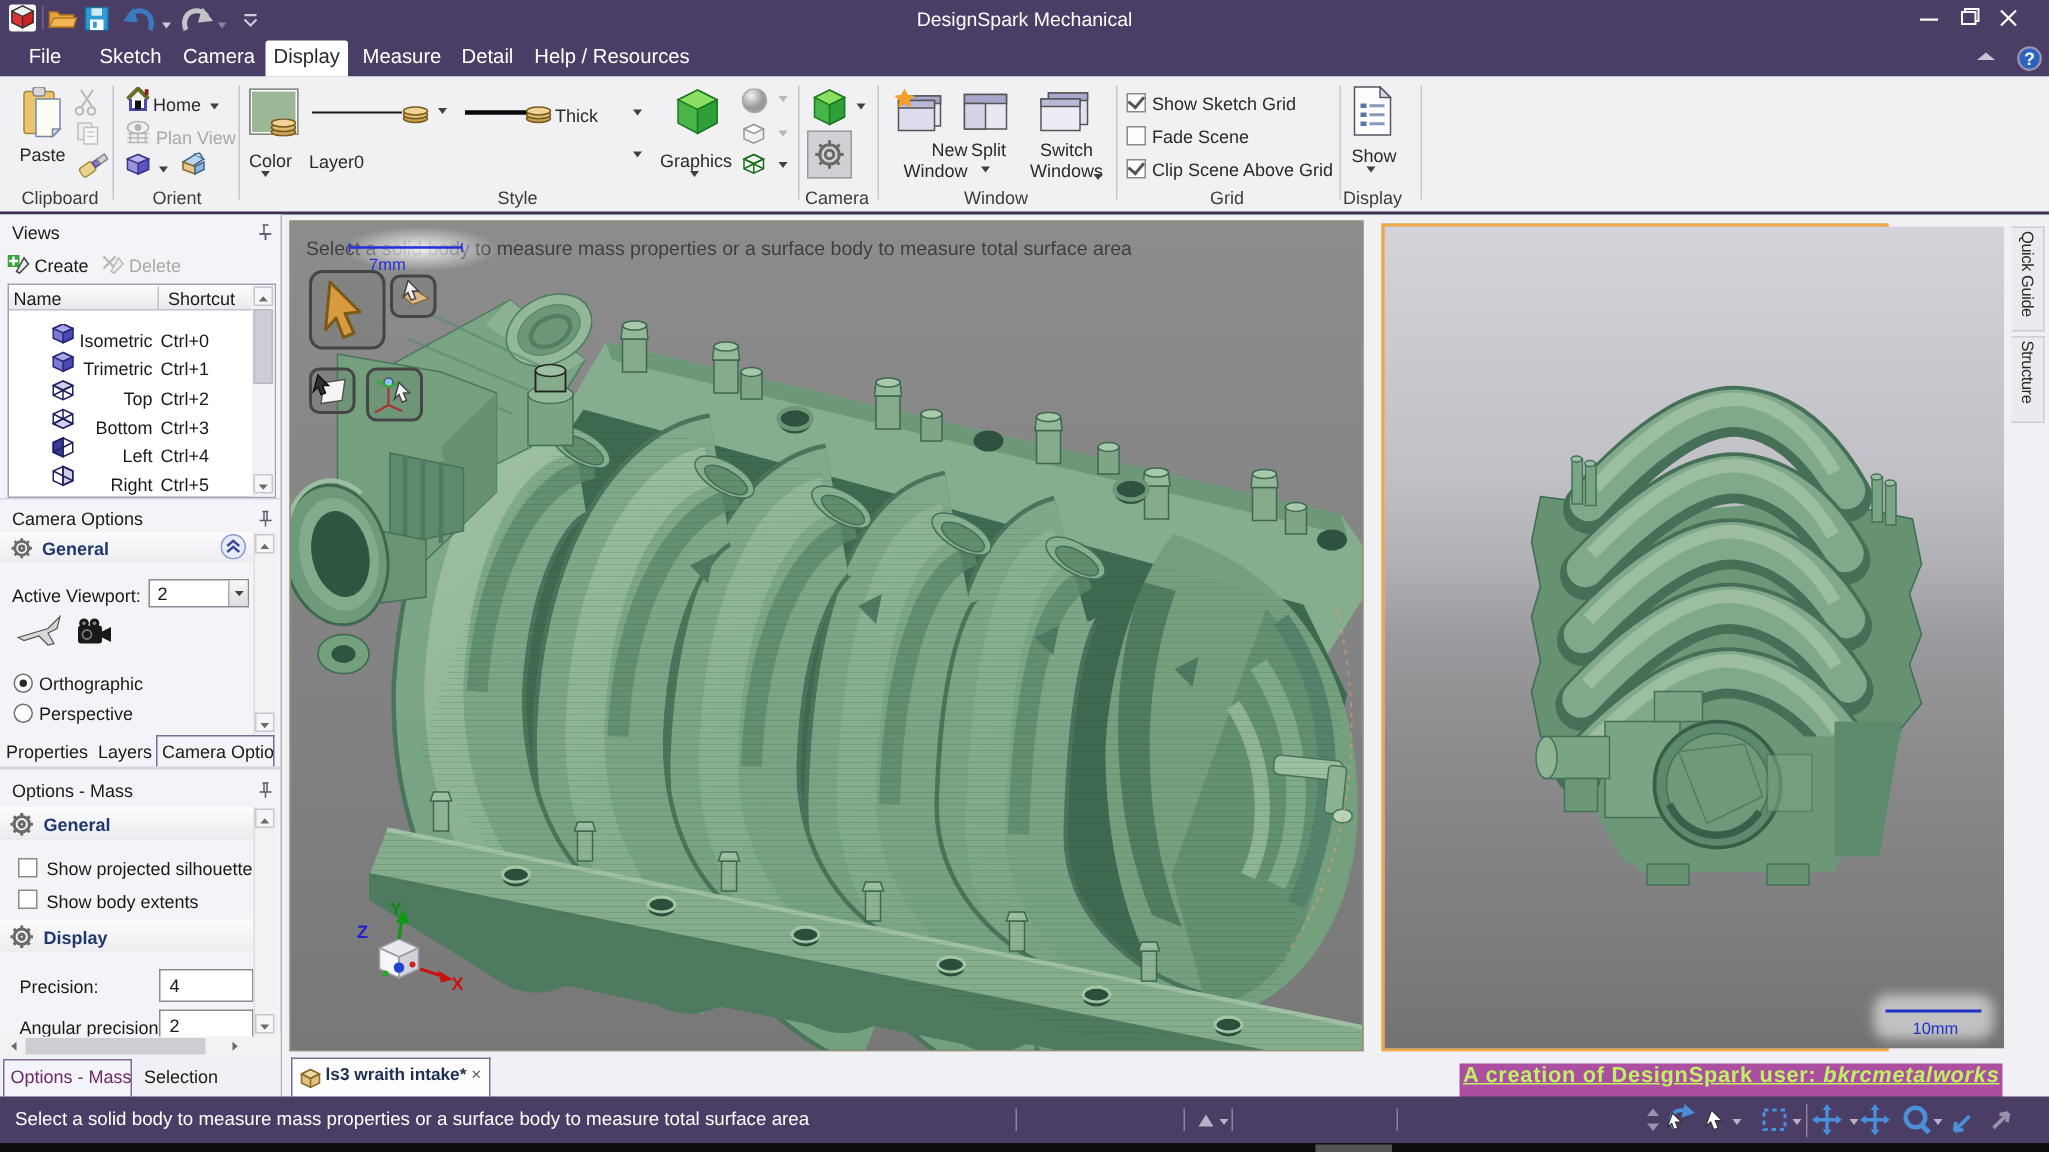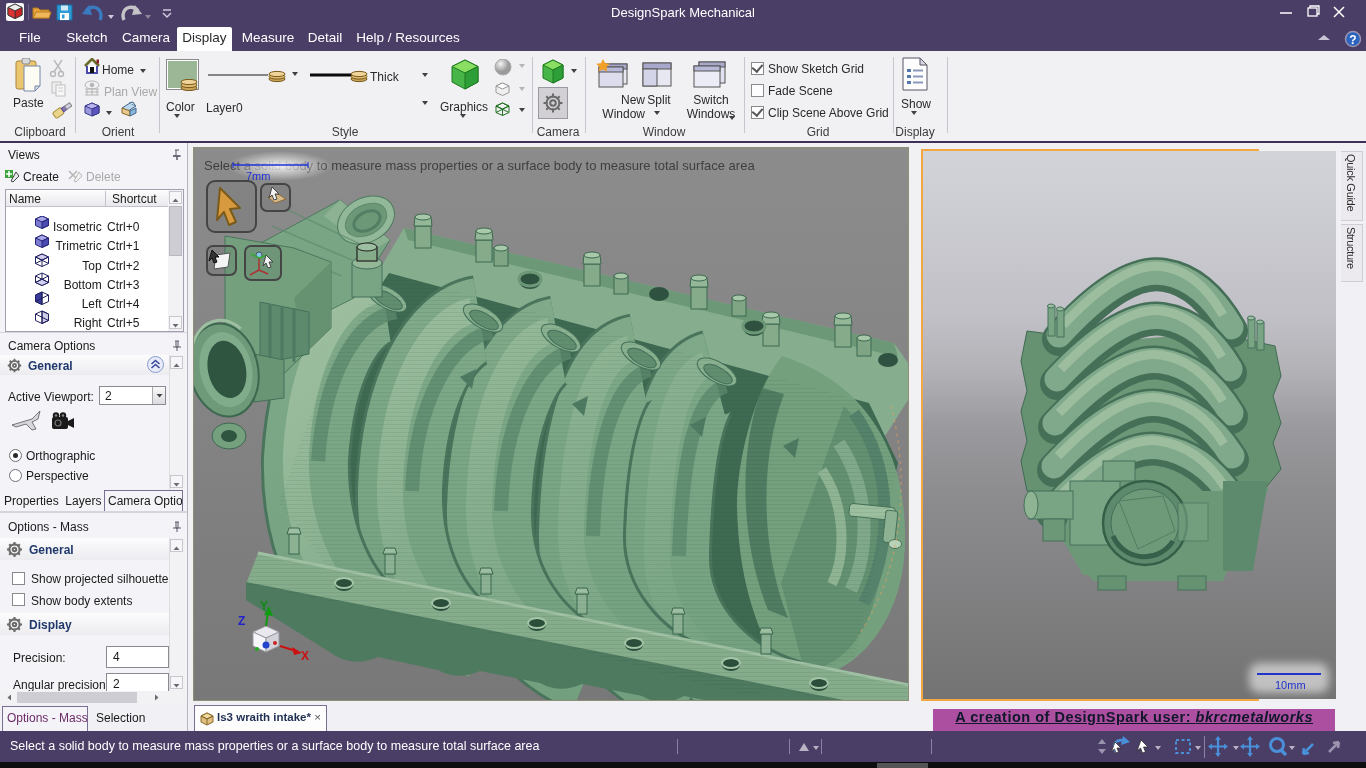"A creation of DesignSpark user:" #banner { color: #0f172a -> #bef264; padding: 0 22px -> 0 2px }
